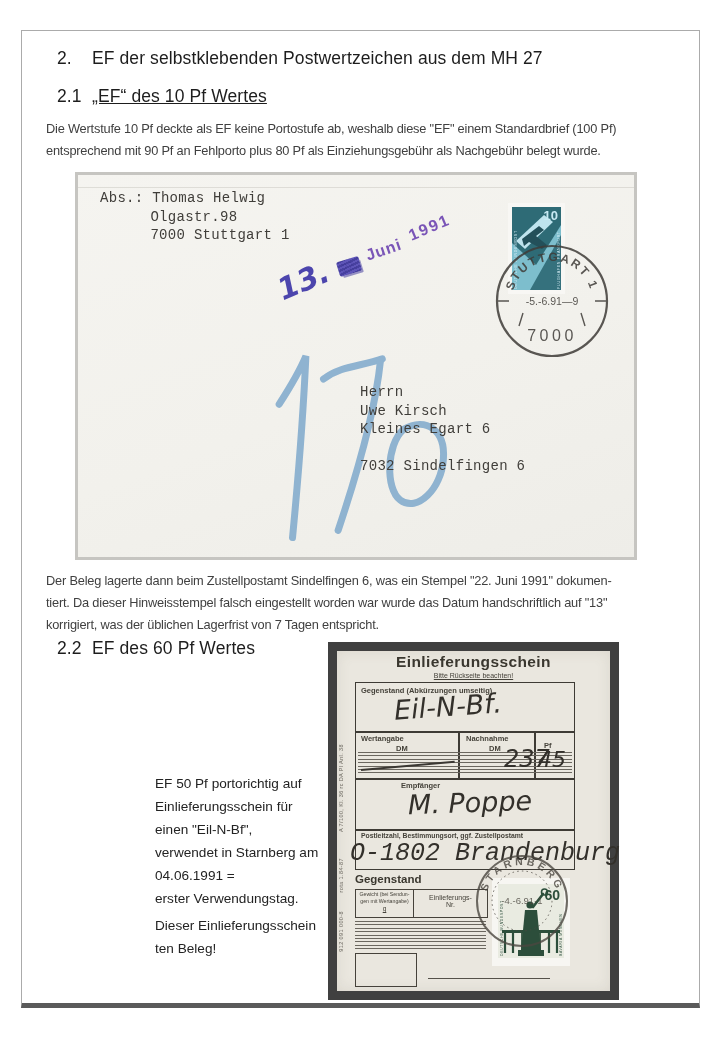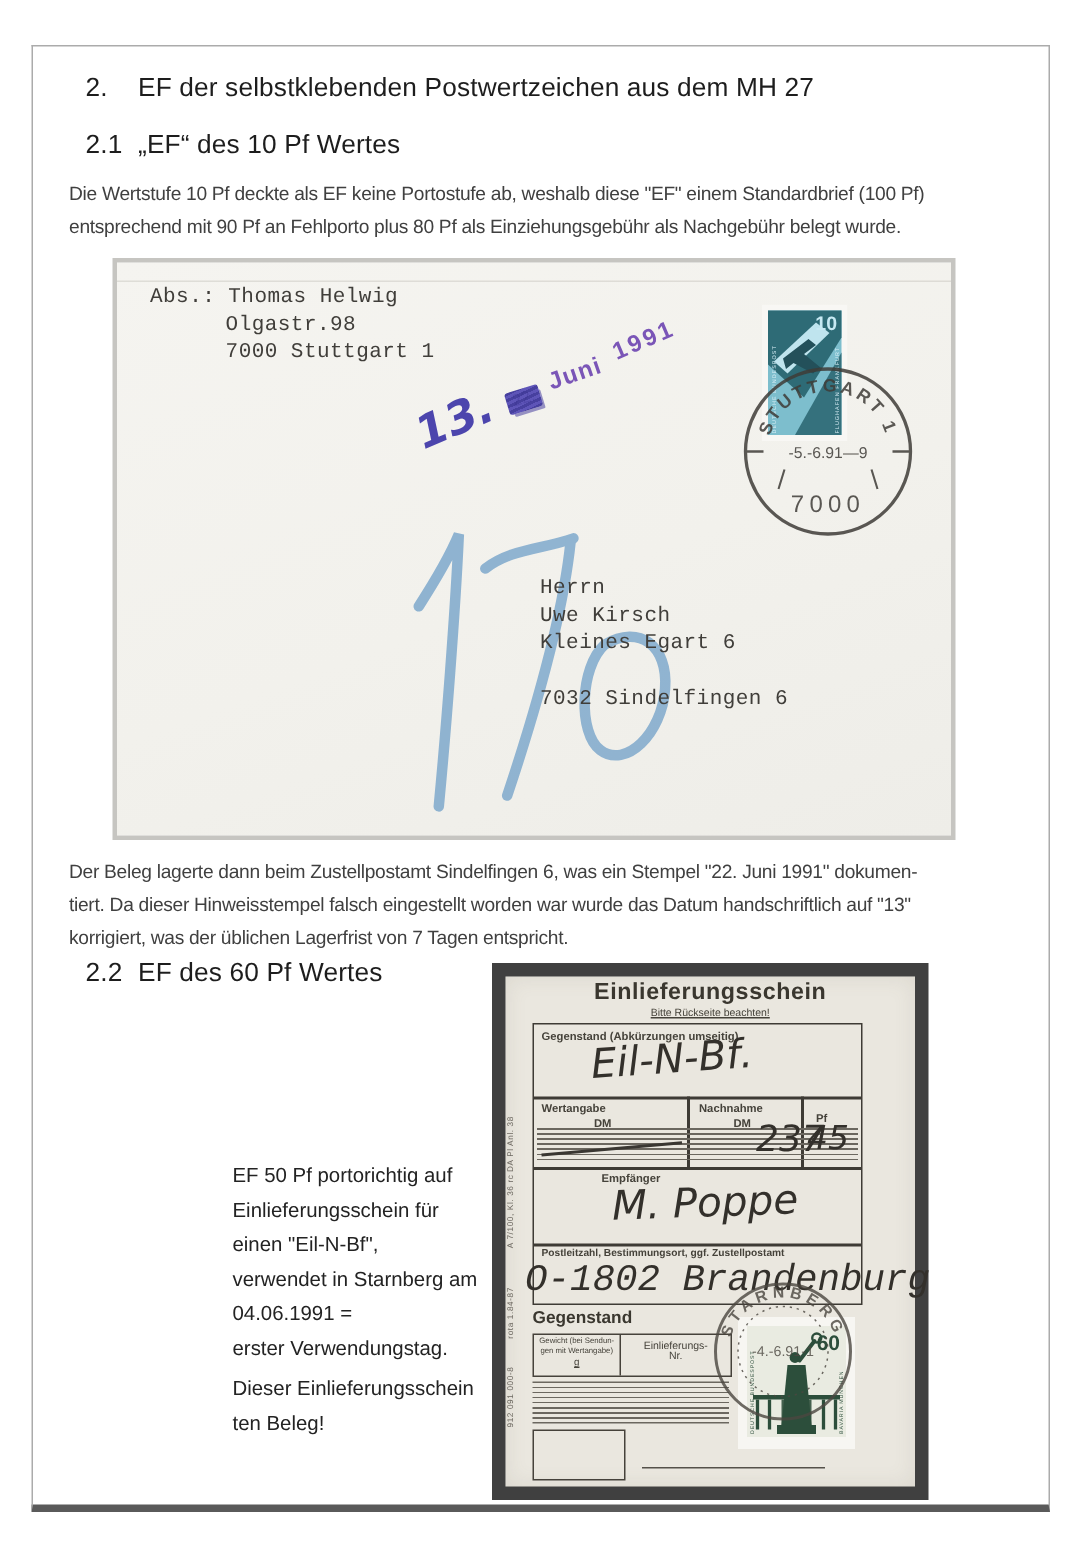"2.1 „EF“ des 10 Pf" div.hrow { text-decoration: none -> underline }
